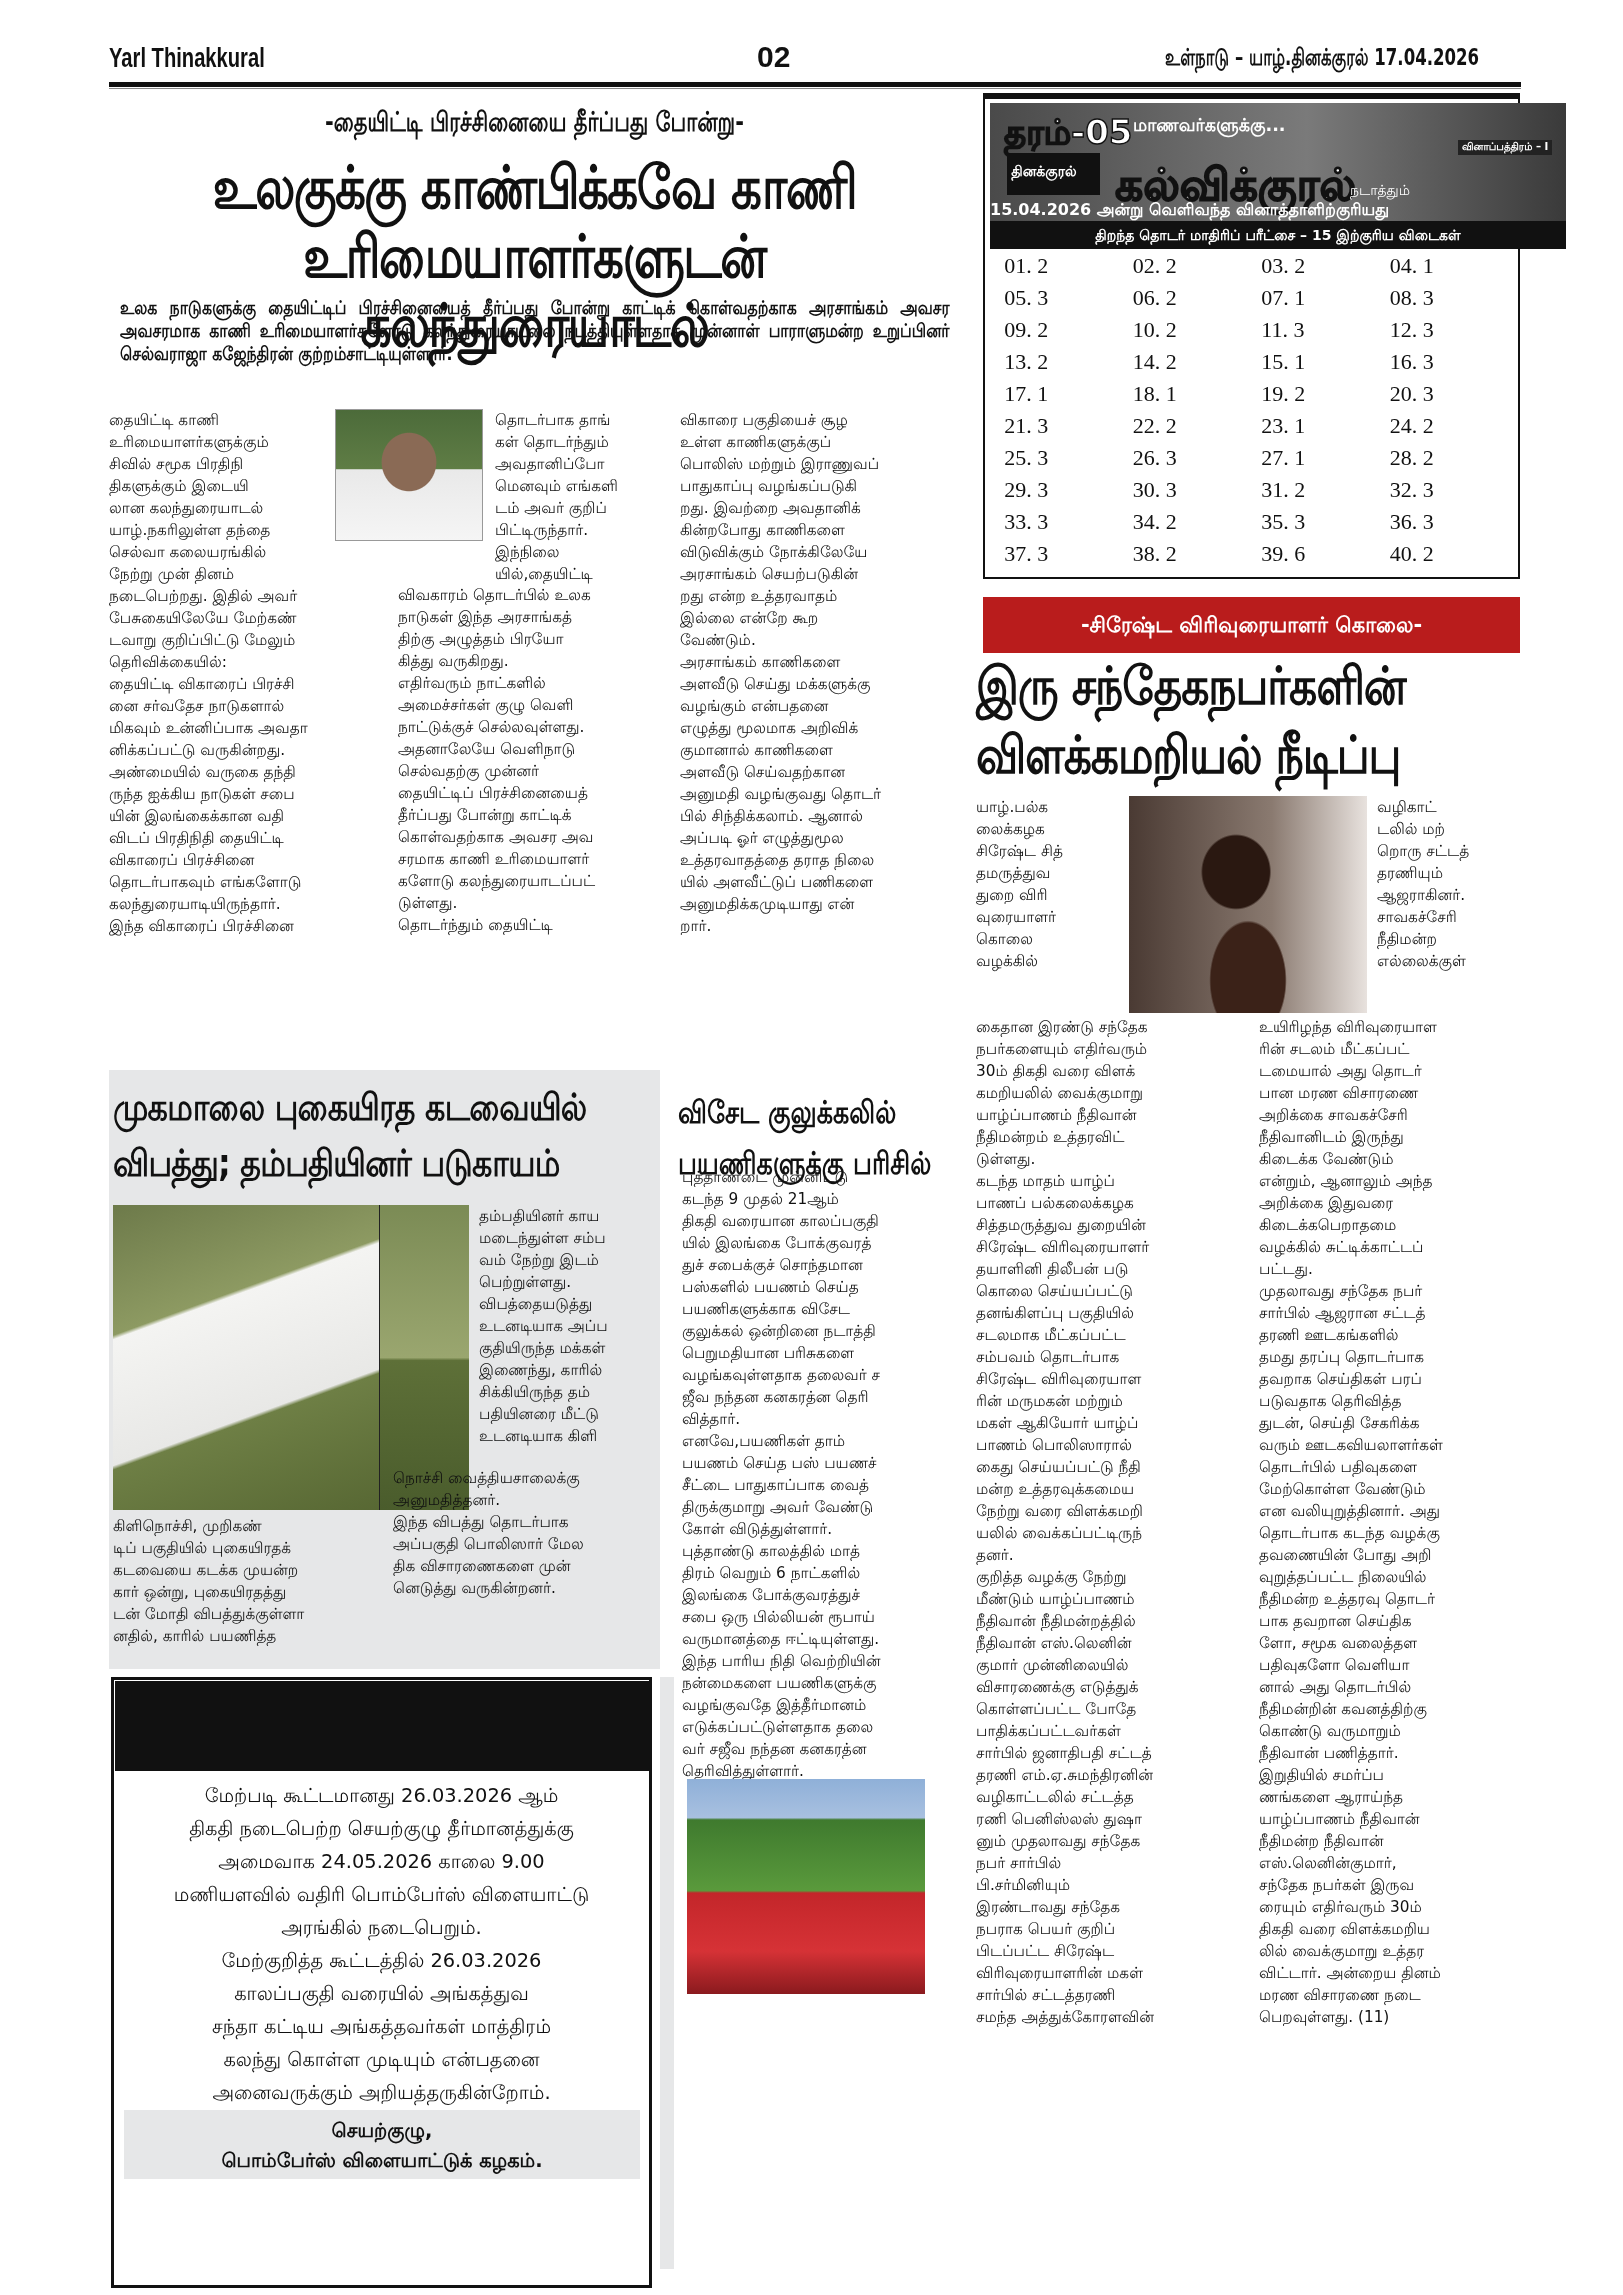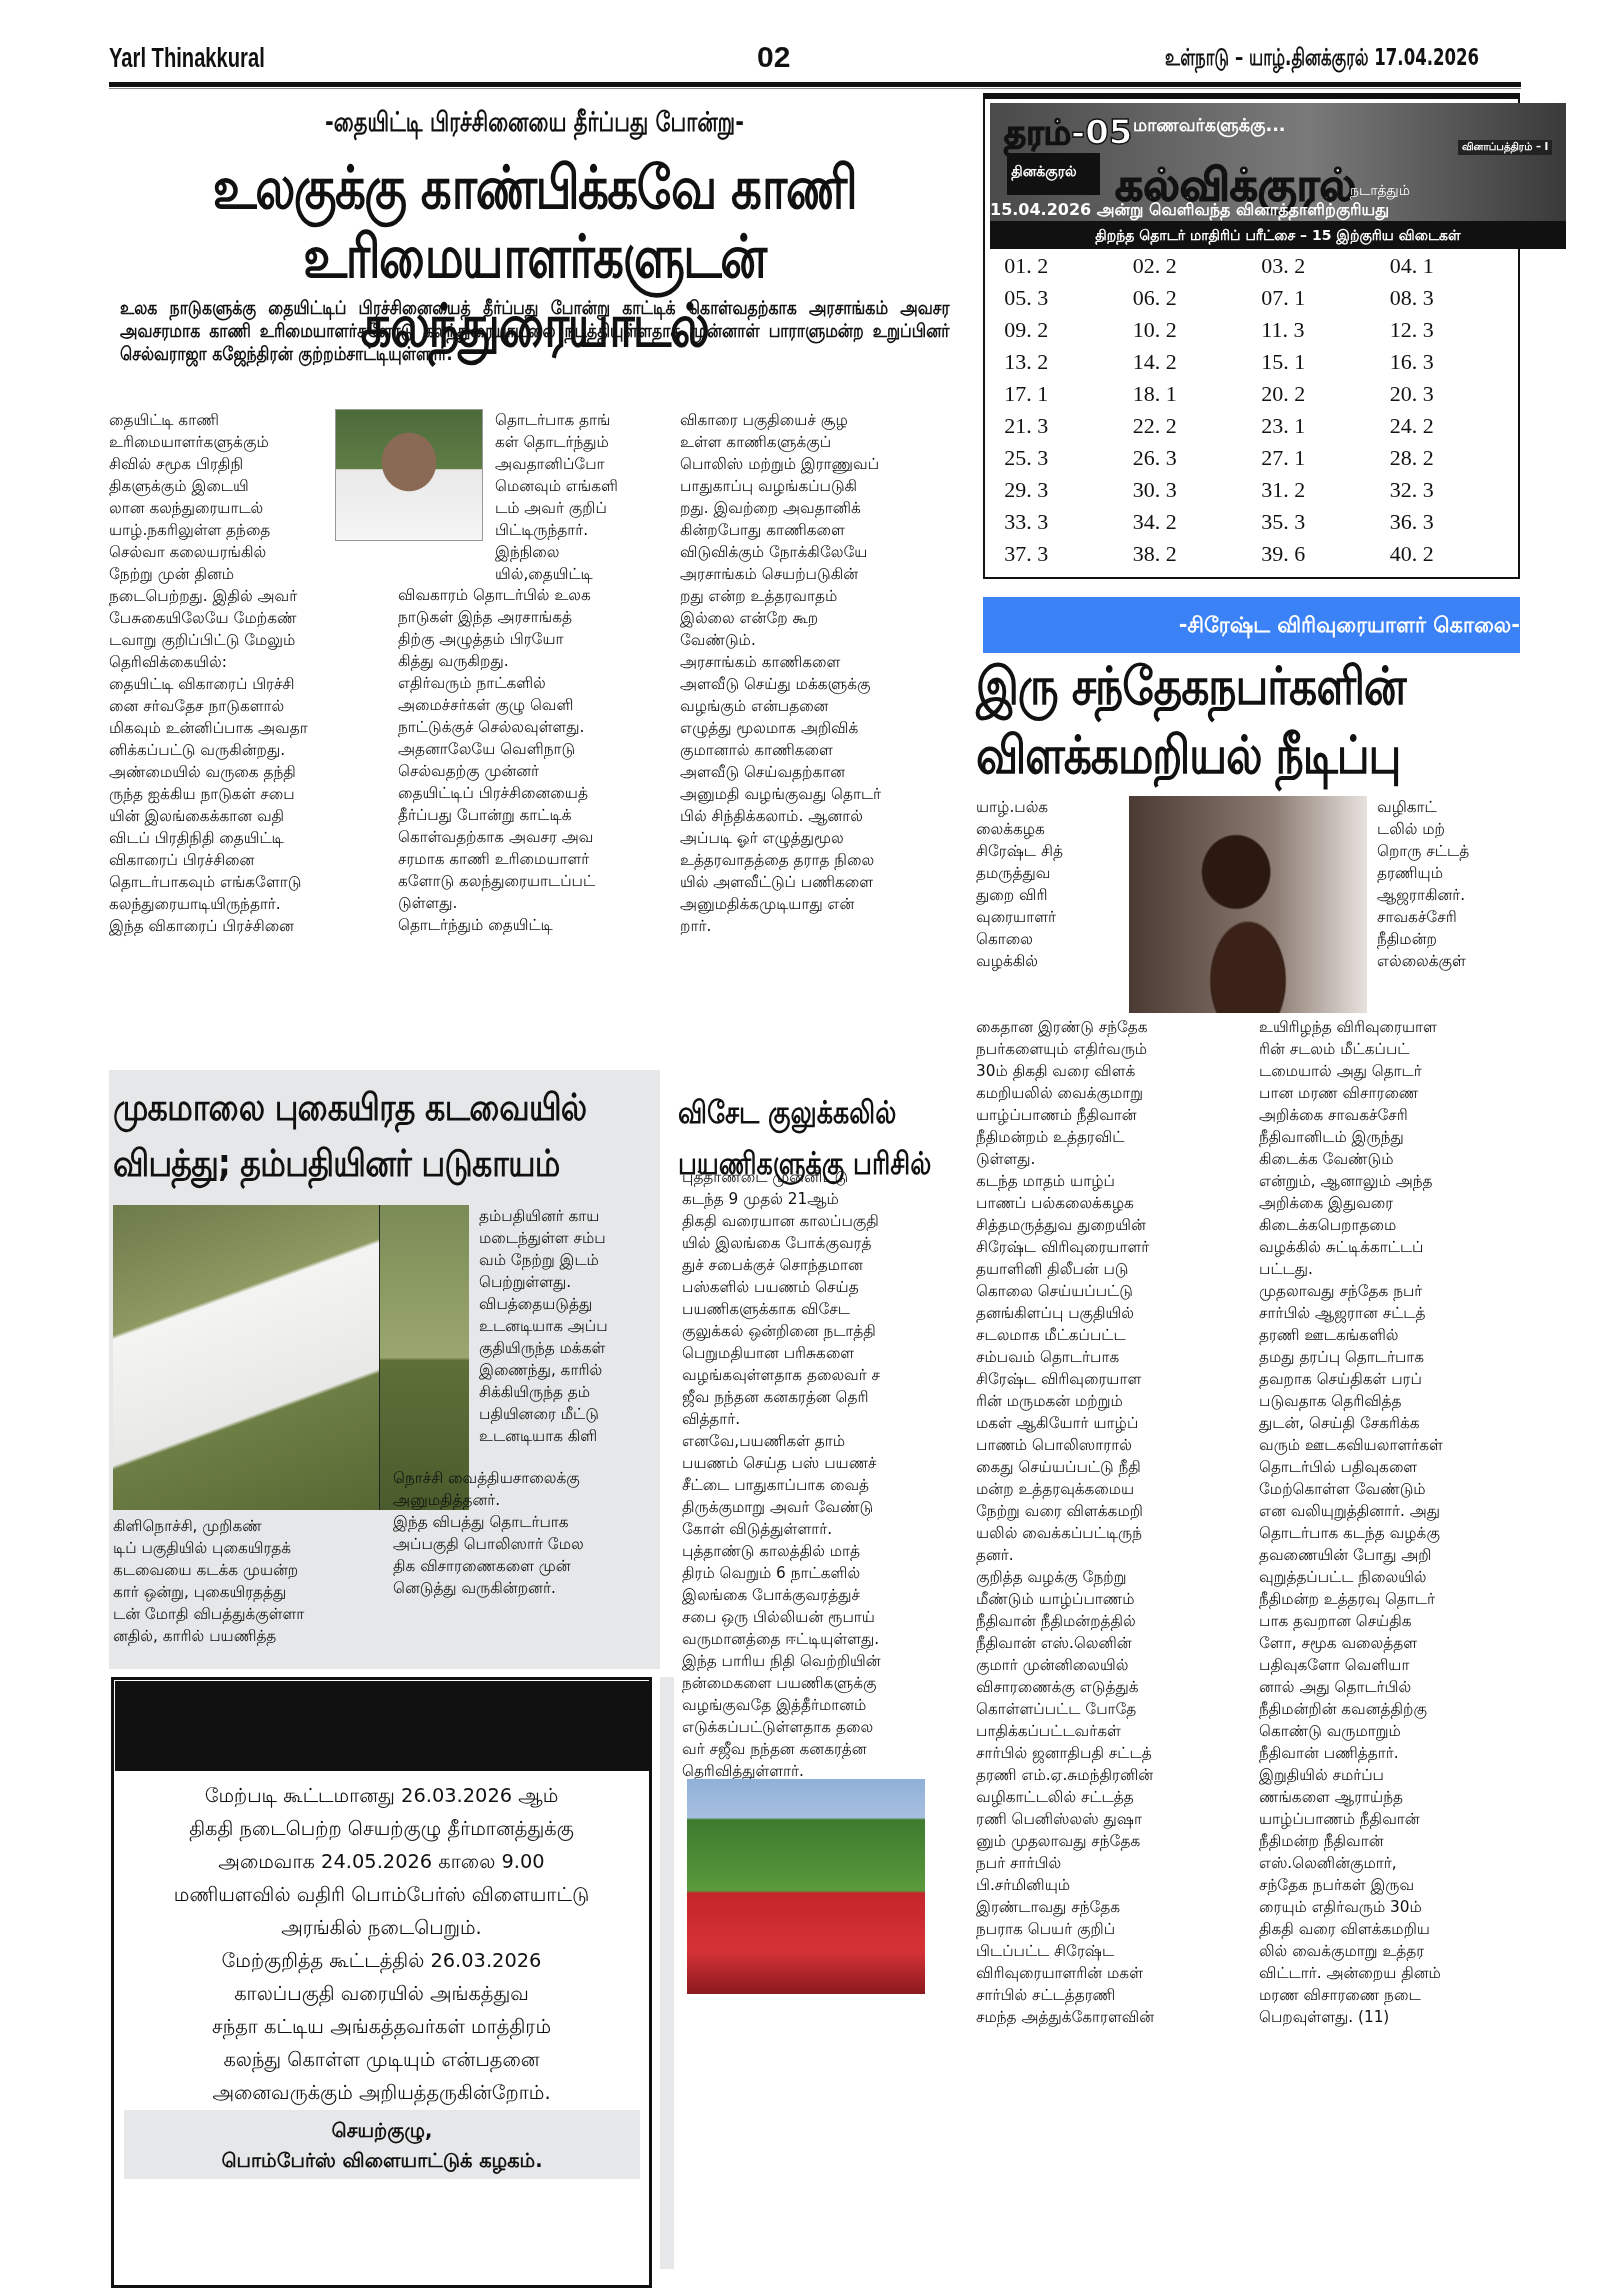"20. 2" div { text: 20 -> 19 }
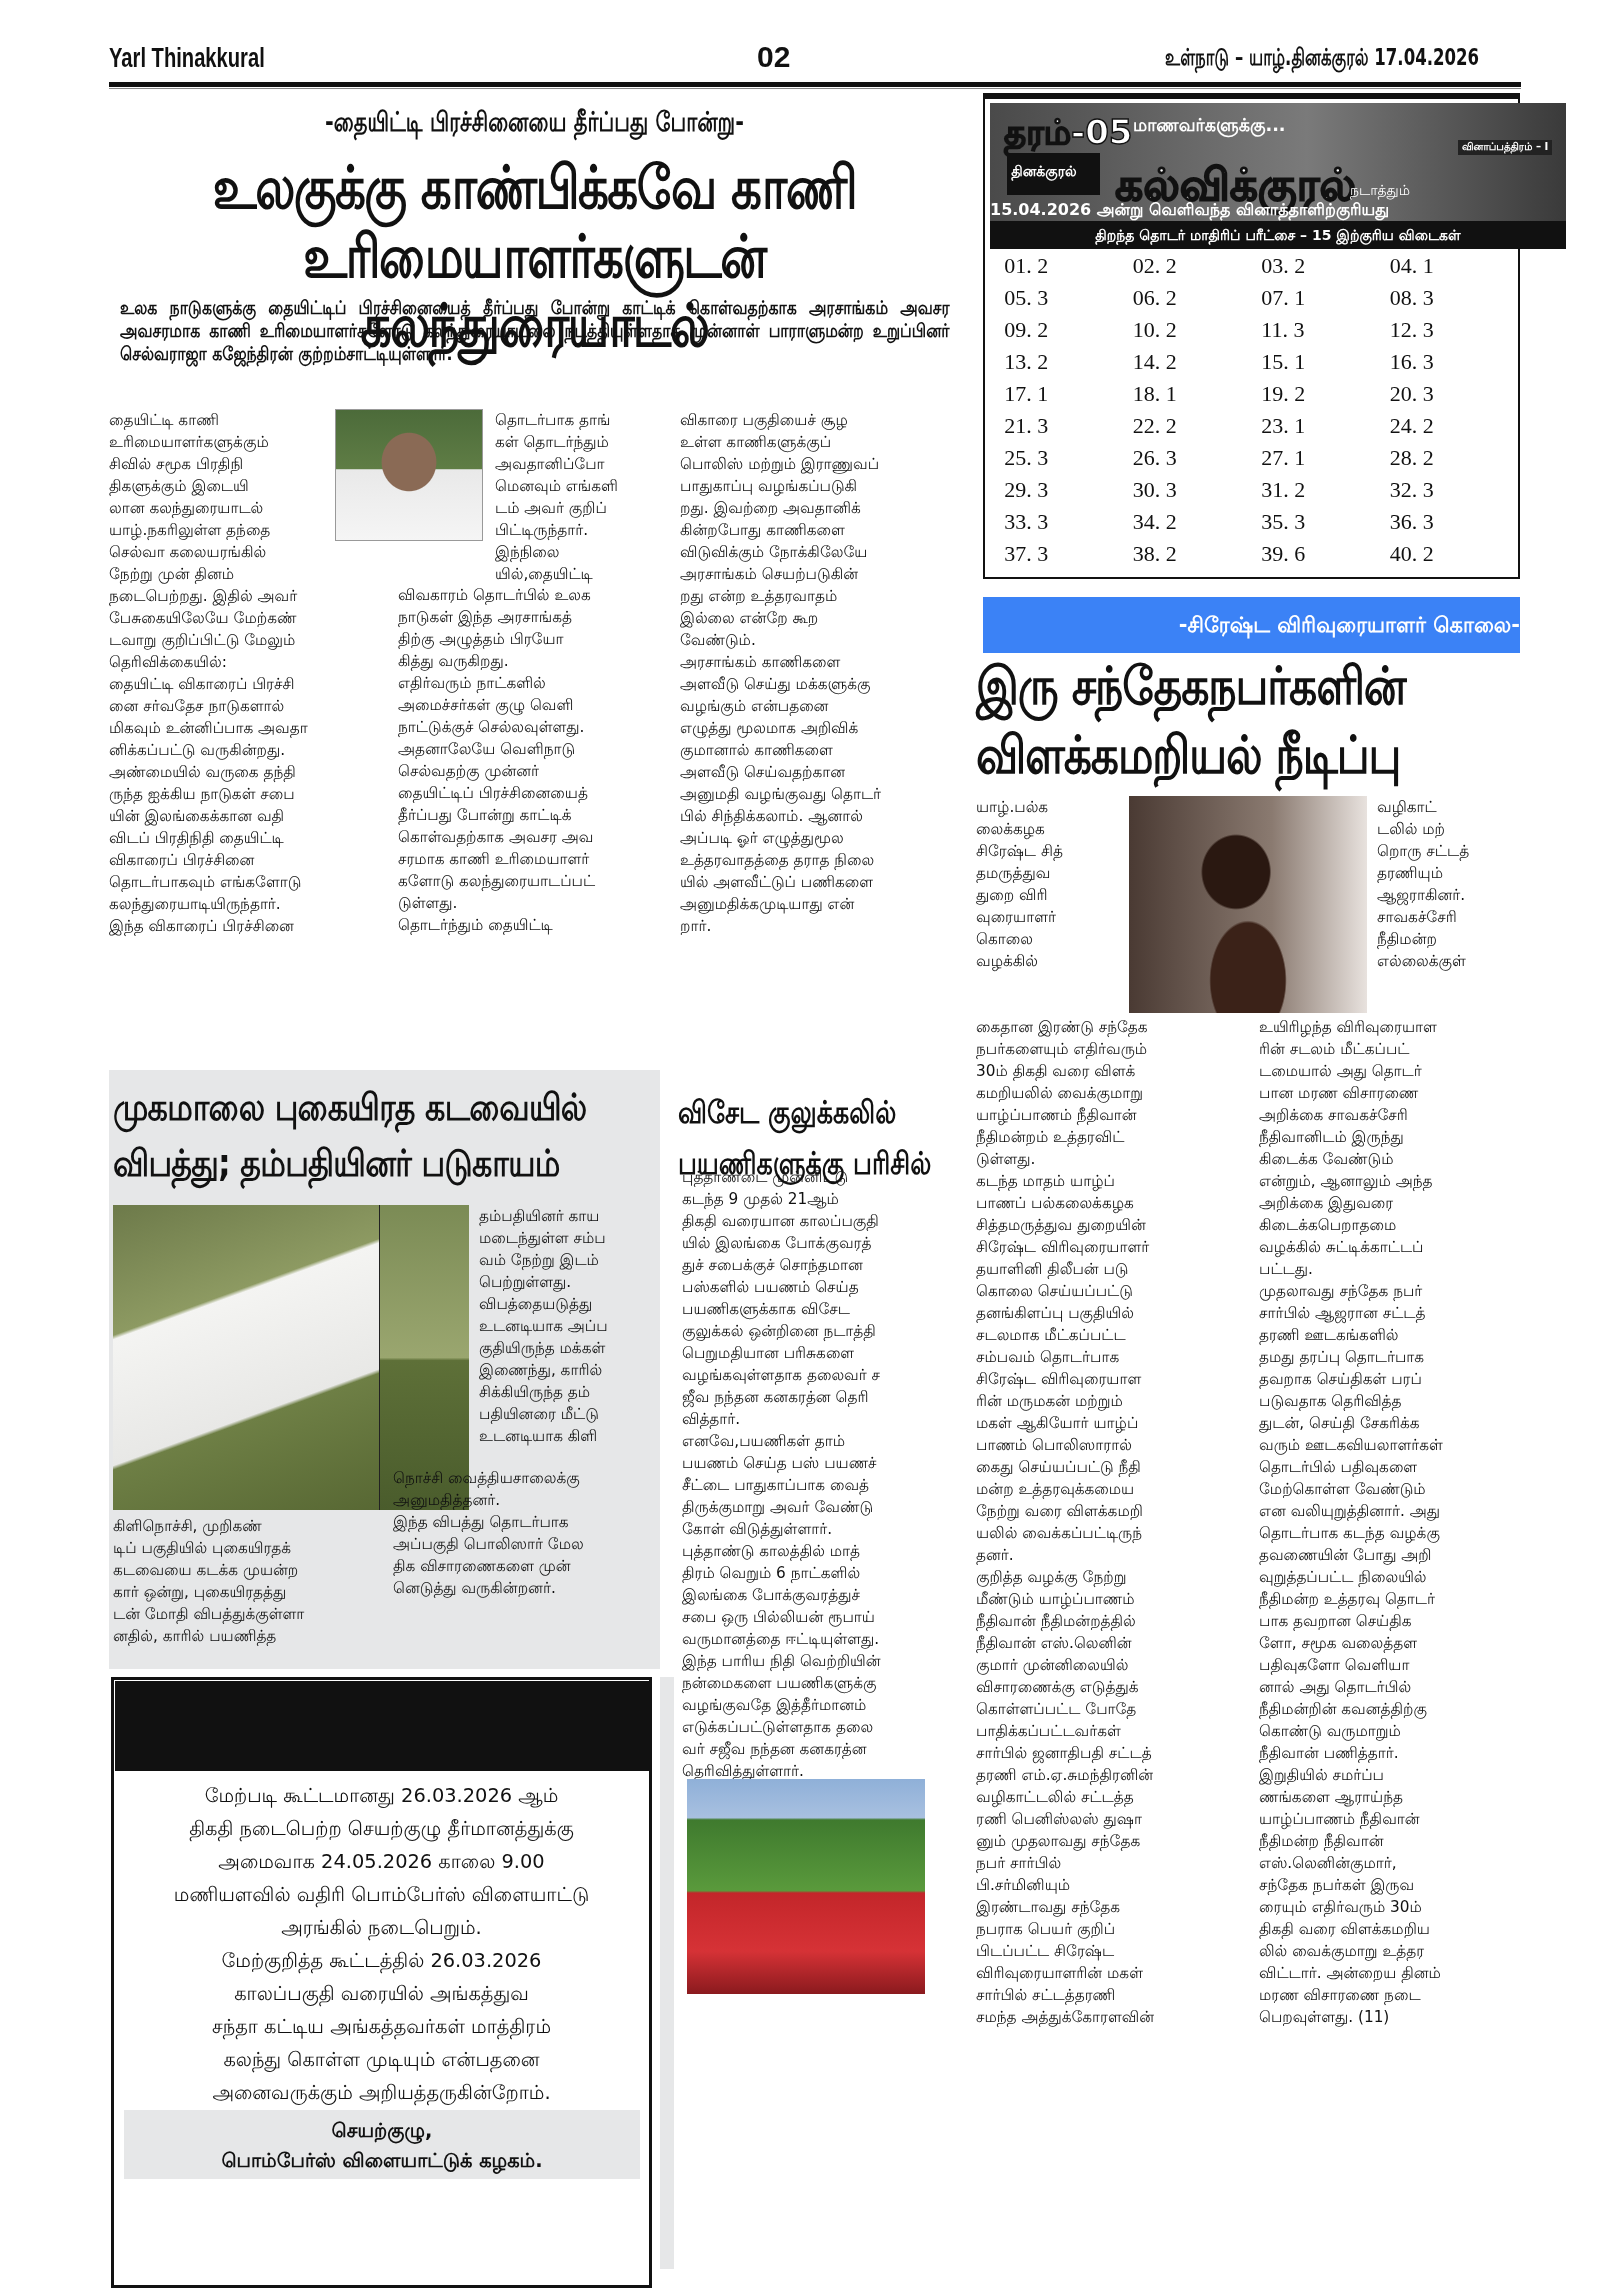"-சிரேஷ்ட விரிவுரையாளர் கொலை-" .blackbar { background: #3b82f6 -> #b91c1c; text-align: right -> center }
